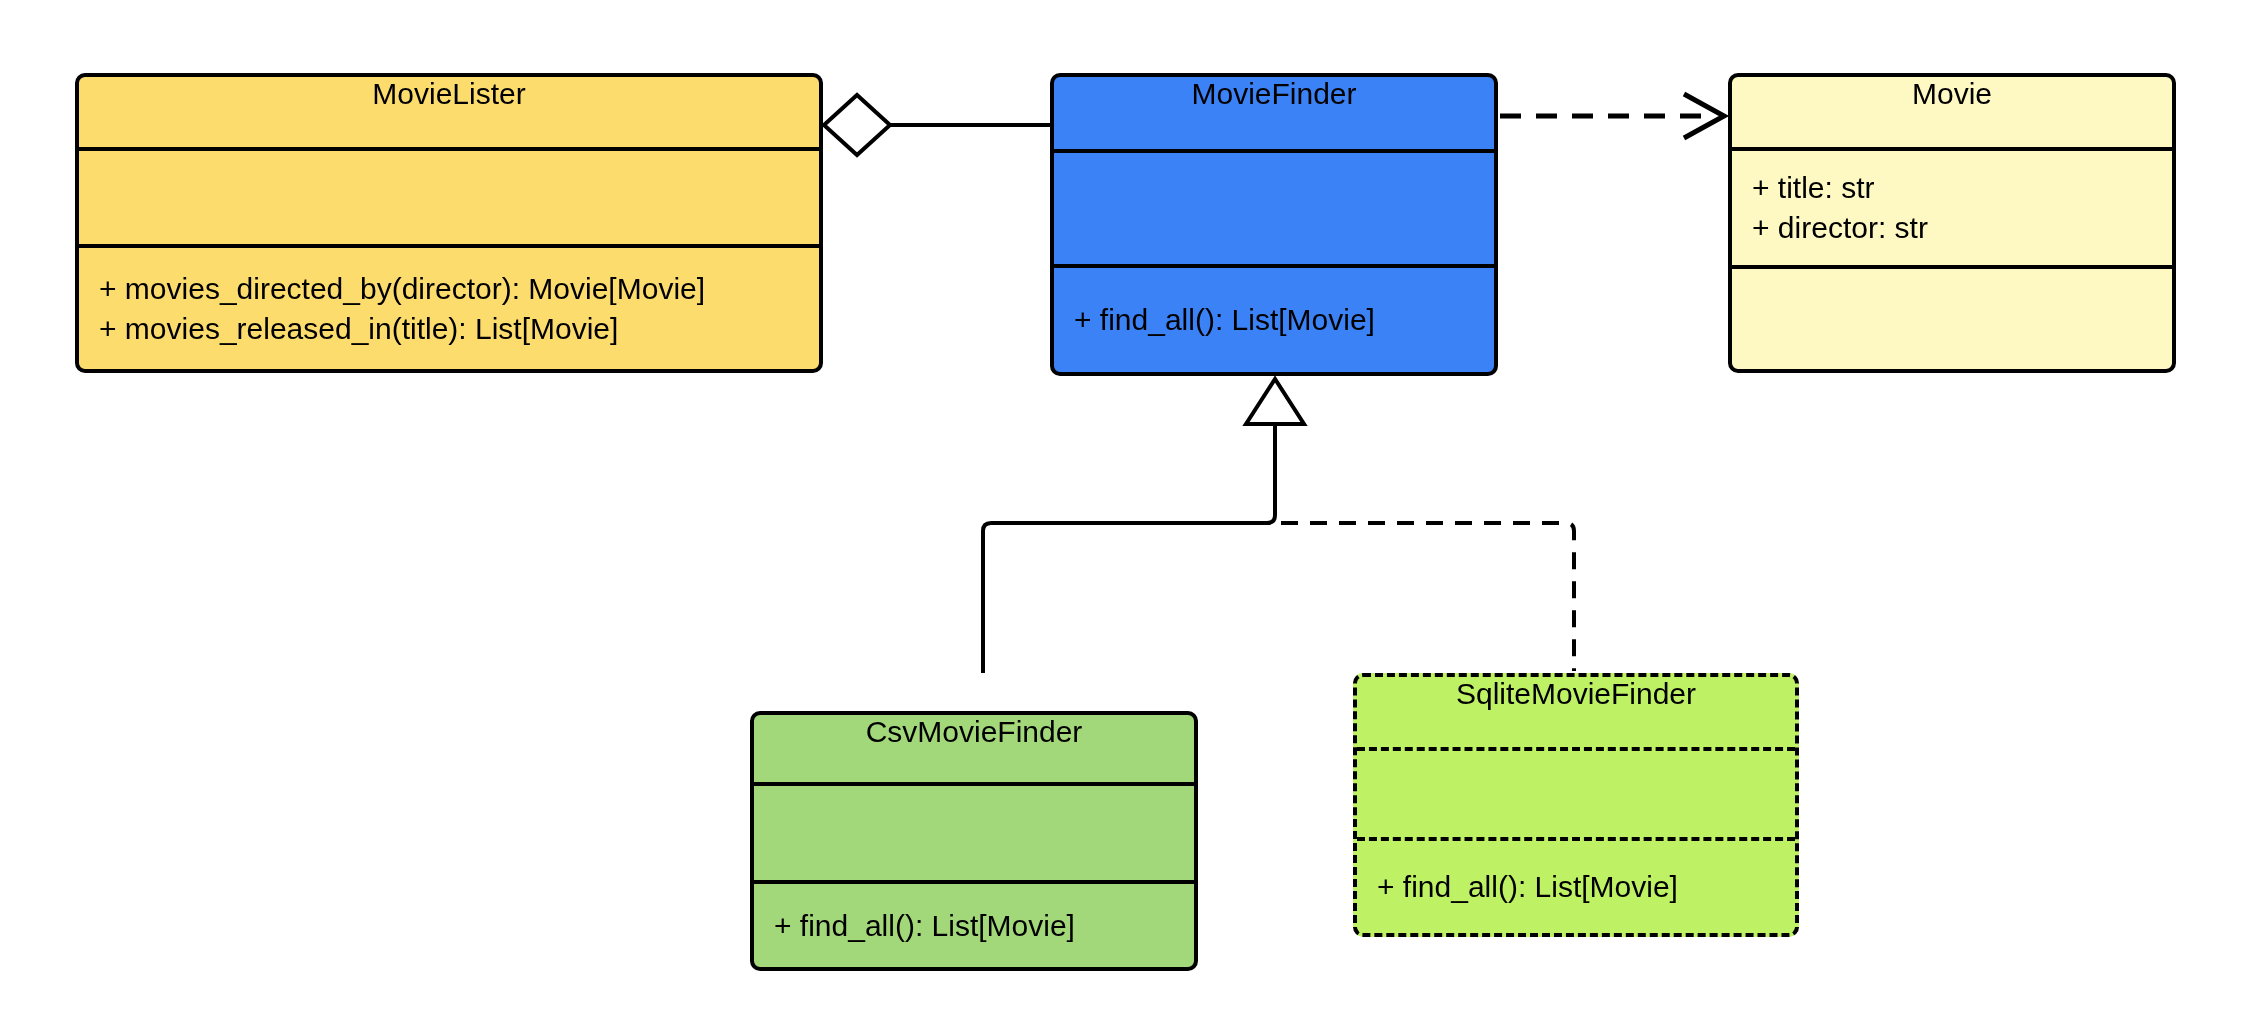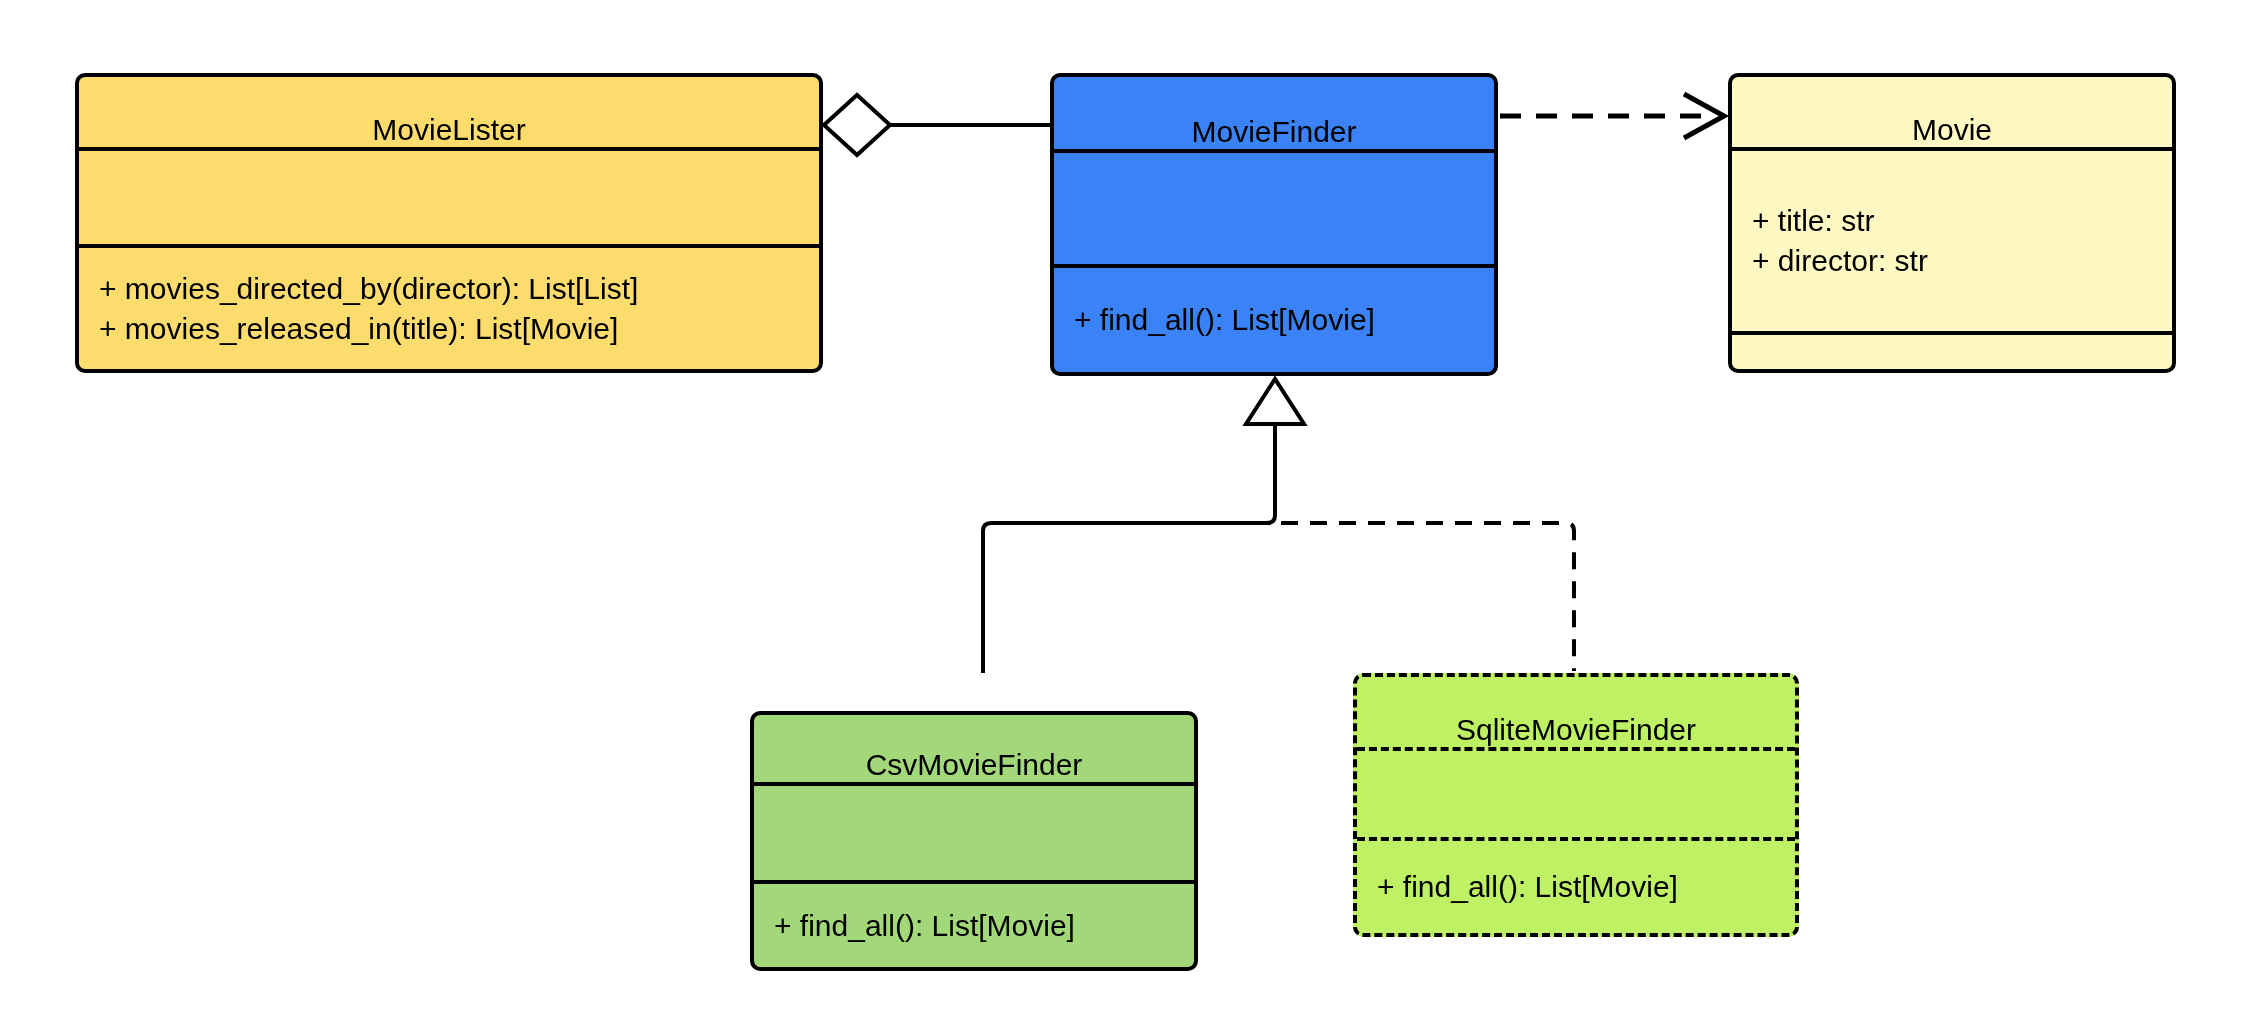"MovieLister" .title-sec { align-items: flex-end -> flex-start }
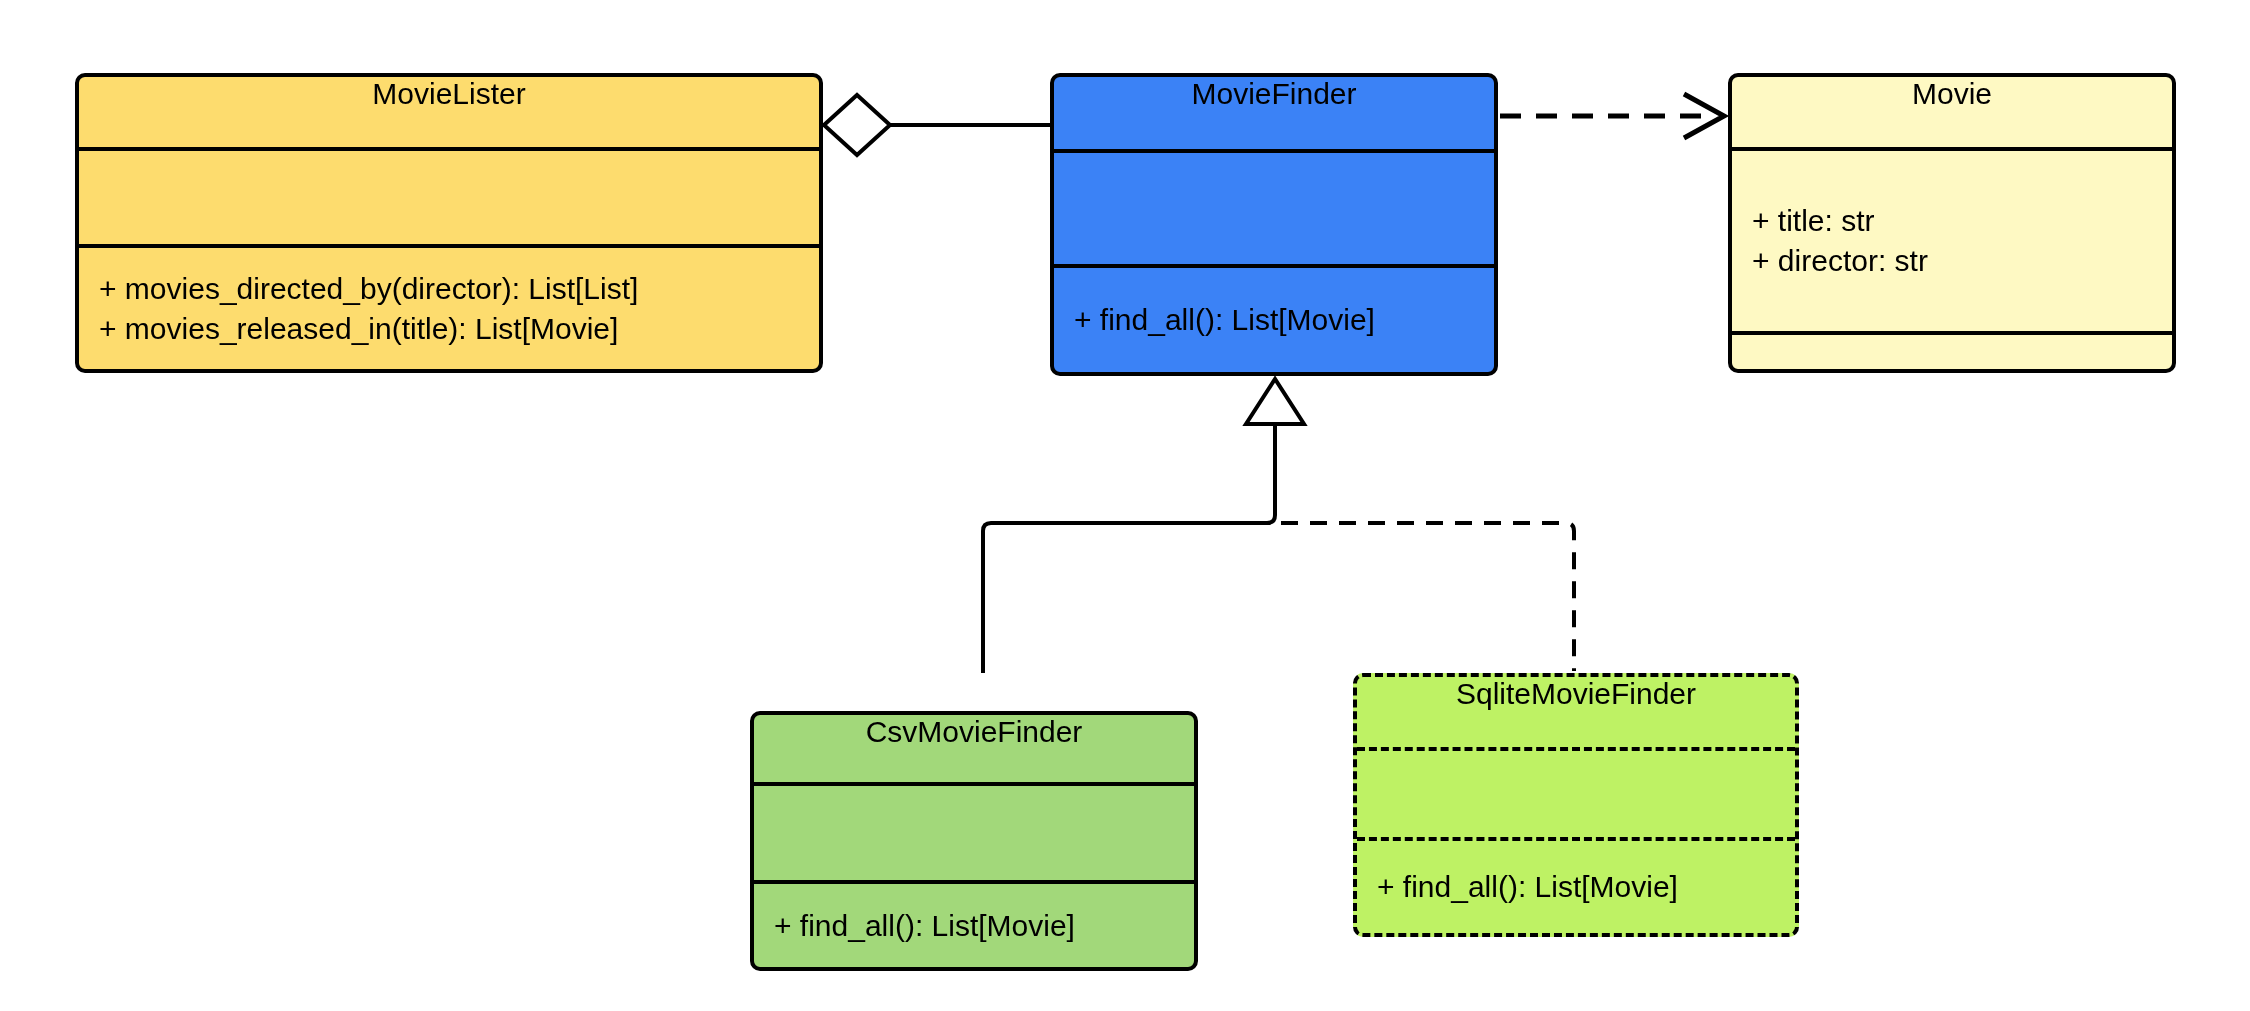"+ title: str" div.sec { height: 184px -> 118px }
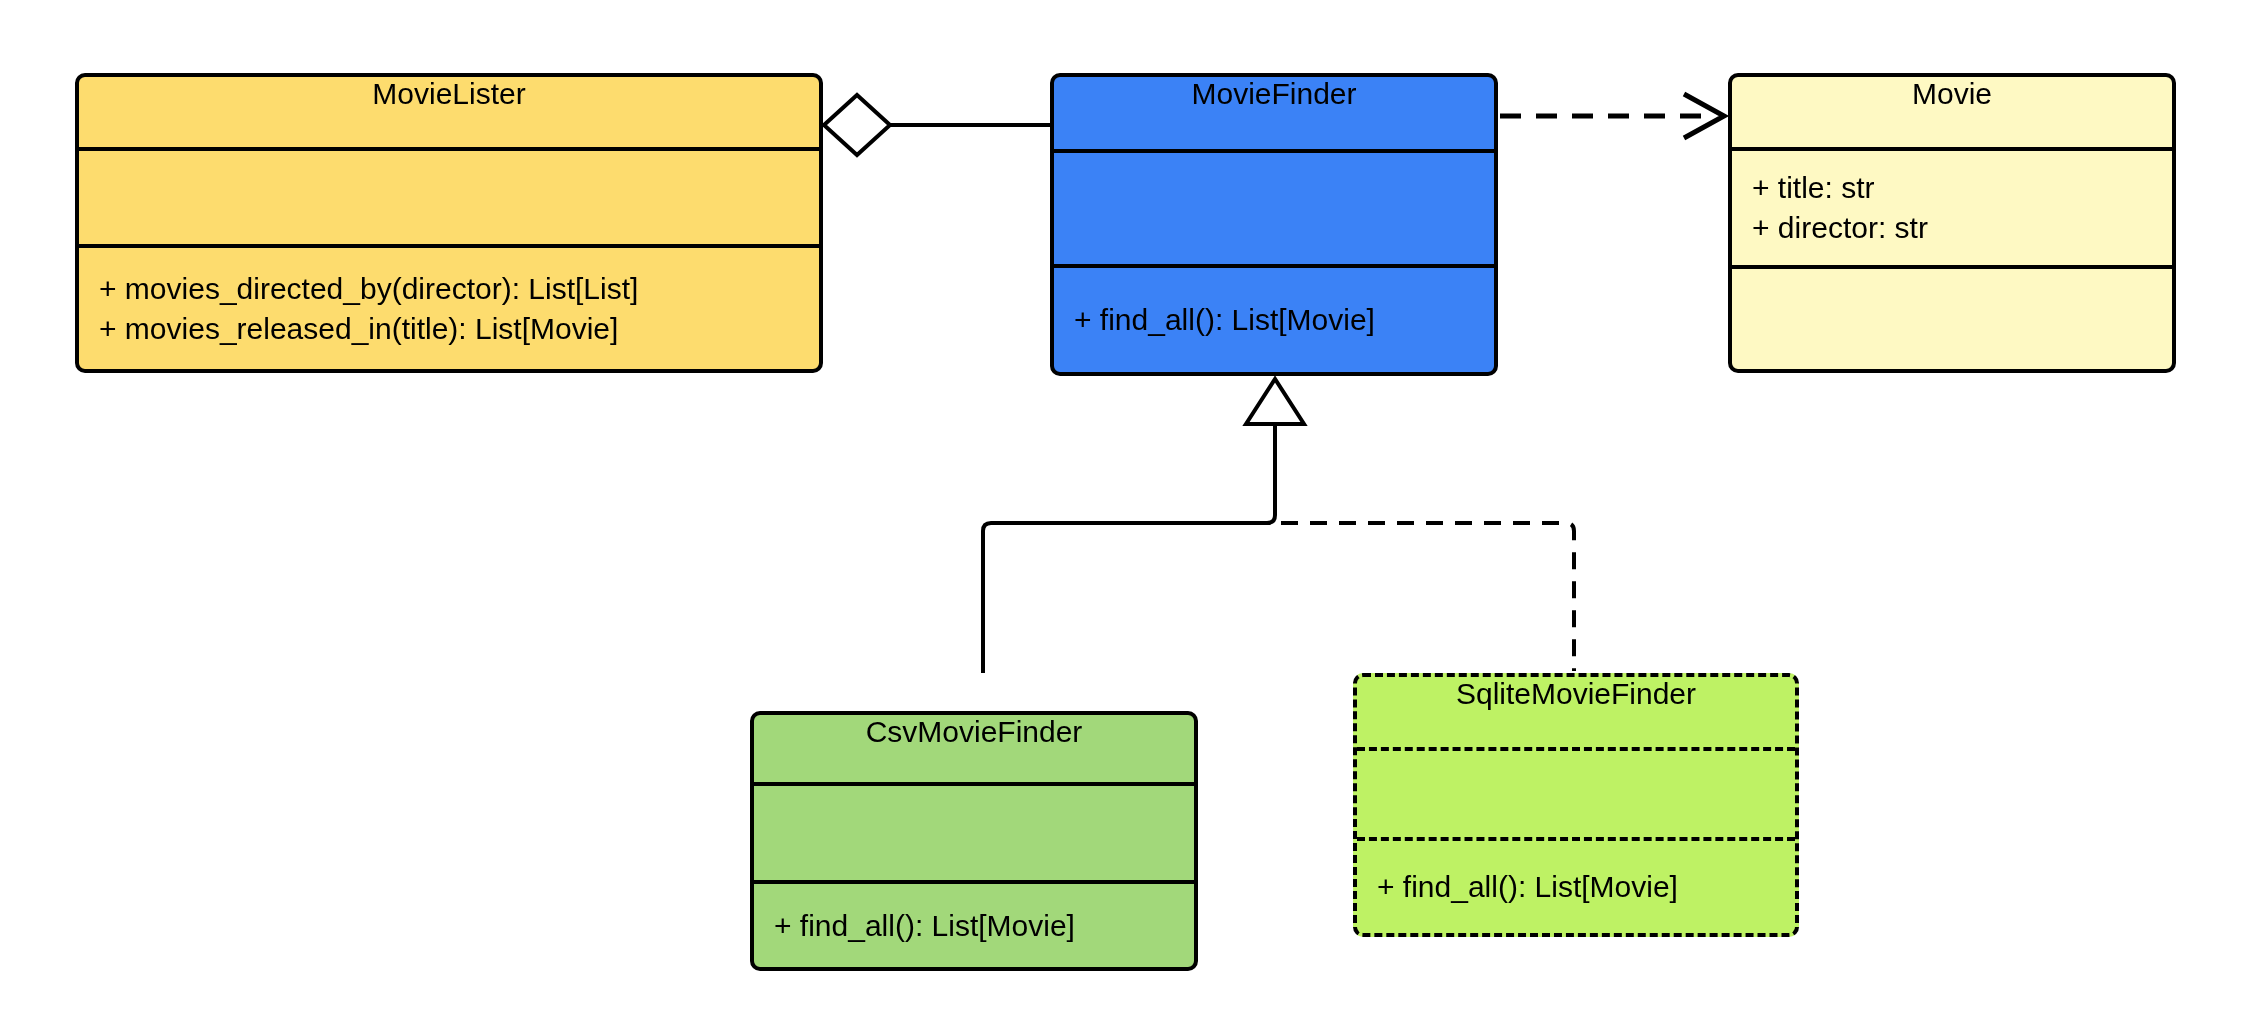"+ movies_directed_by(director):" div { text: List[List -> Movie[Movie }
